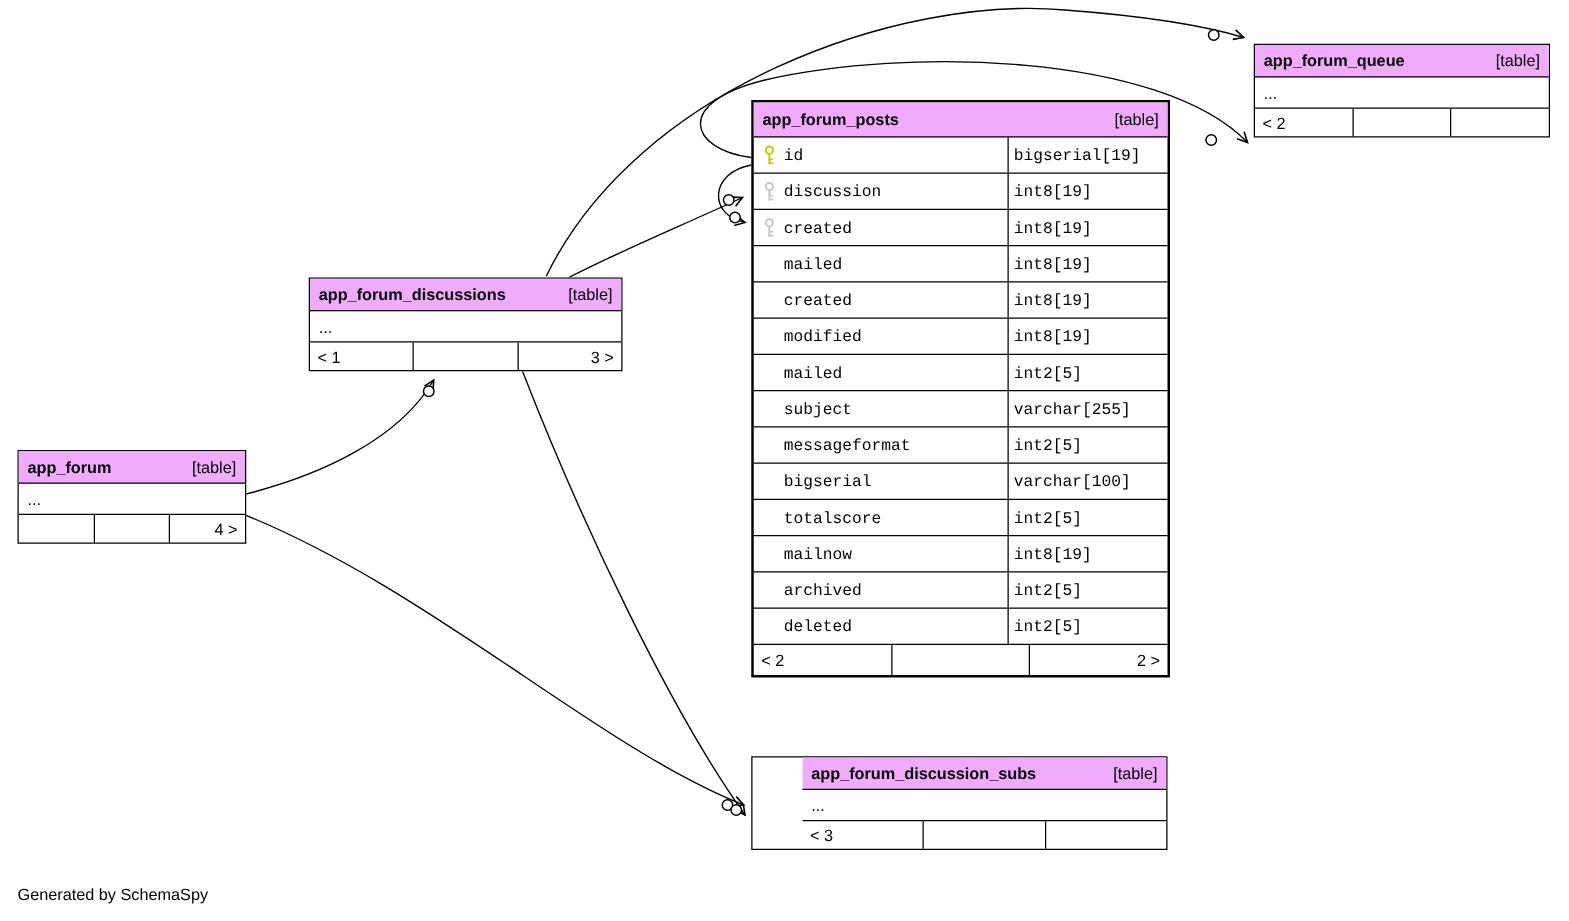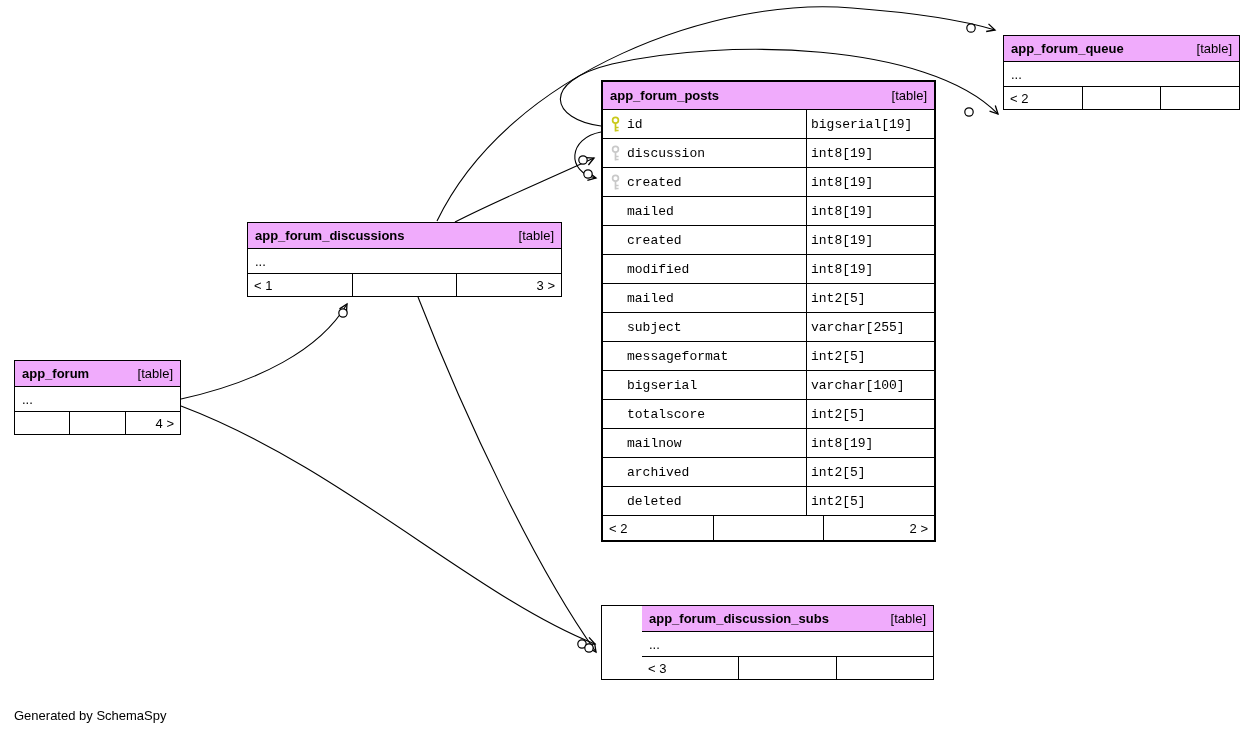"app_forum_discussions" div.tbl { width: 315px -> 251px }
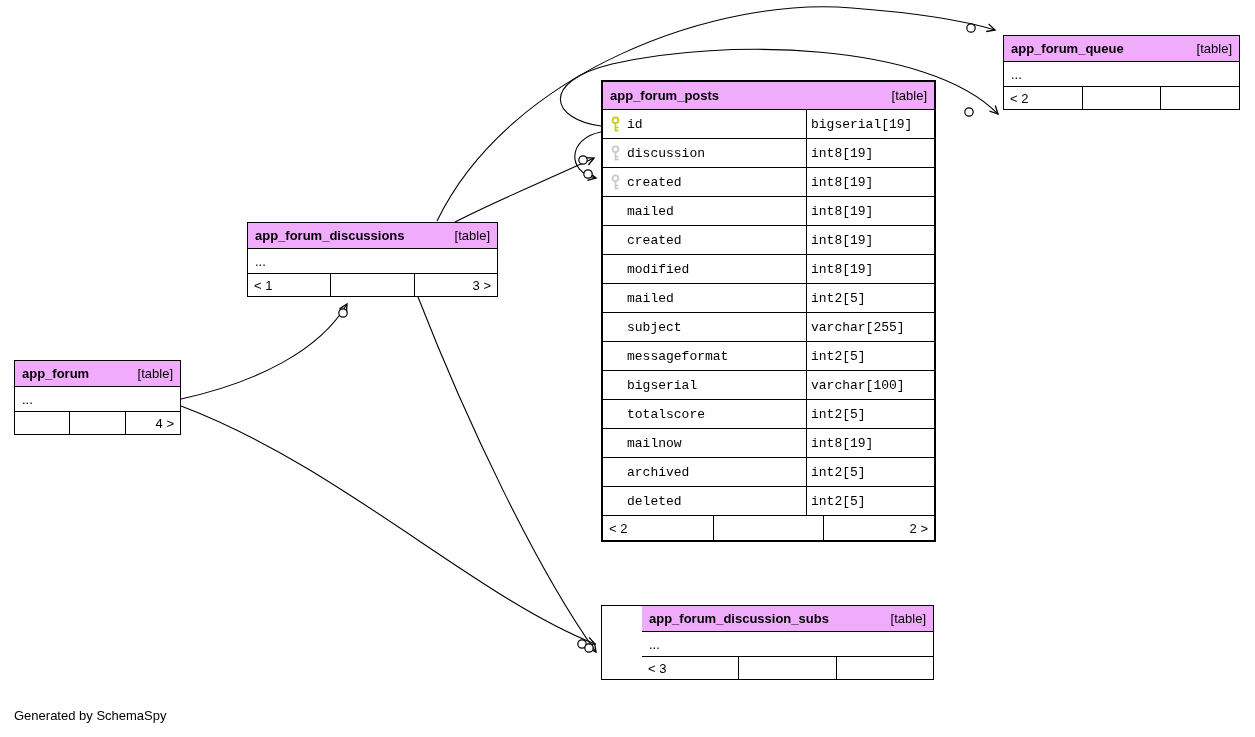"app_forum" div.tbl { width: 167px -> 183px }
